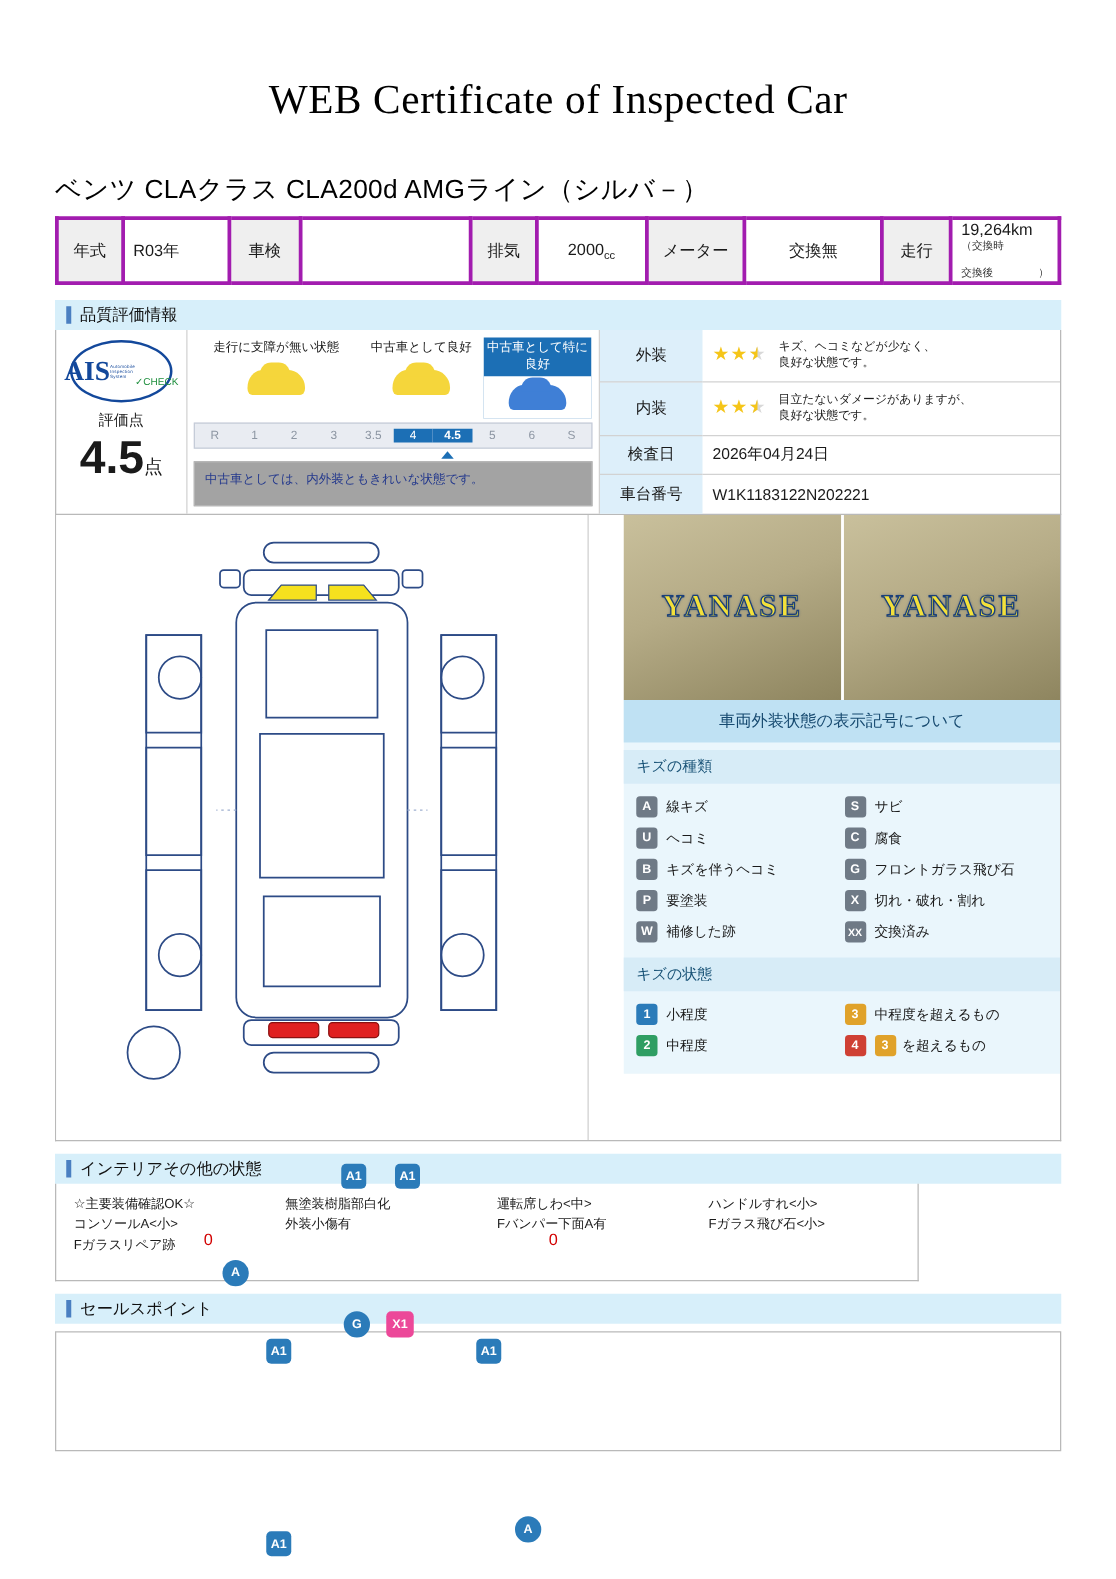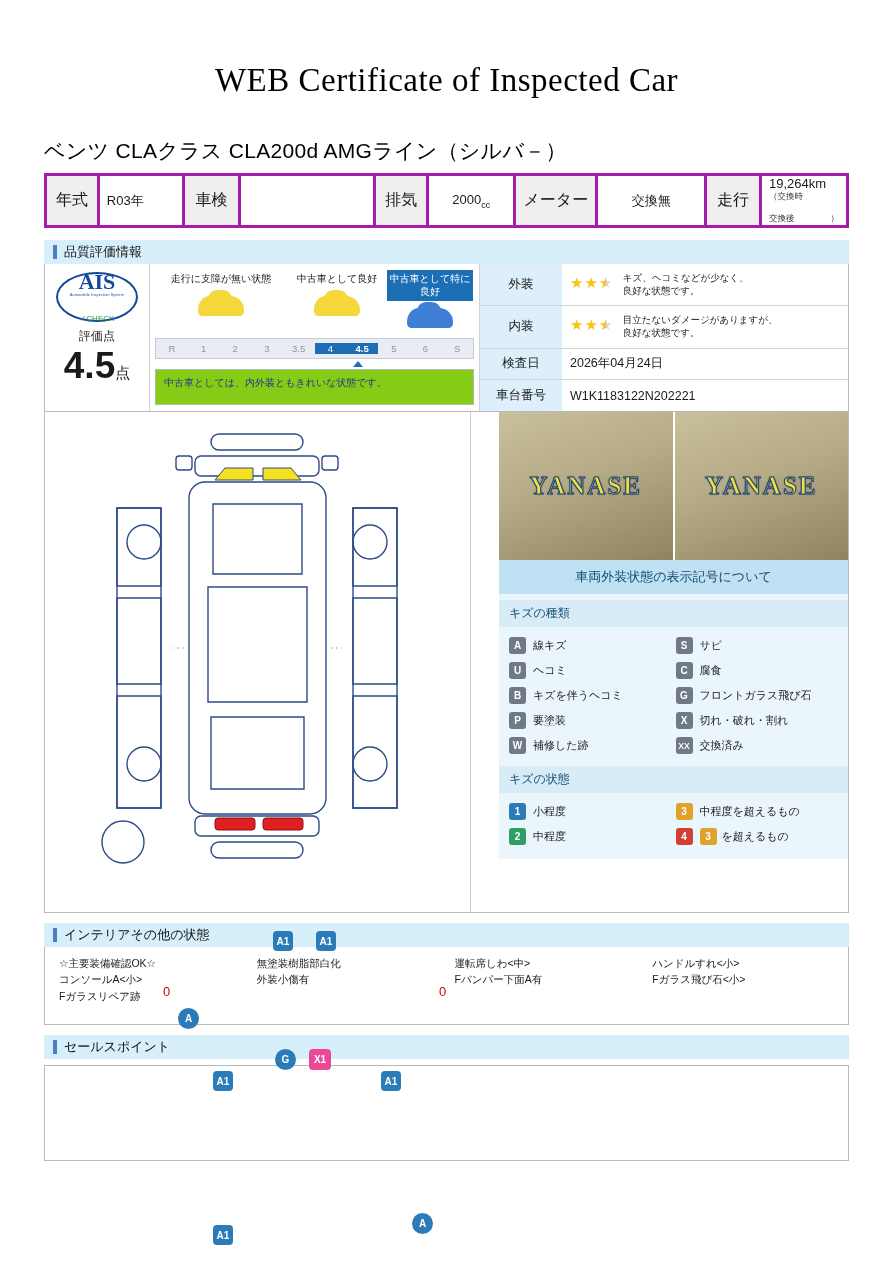"年式" .spec td.lab { font-size: 16px -> 13px }
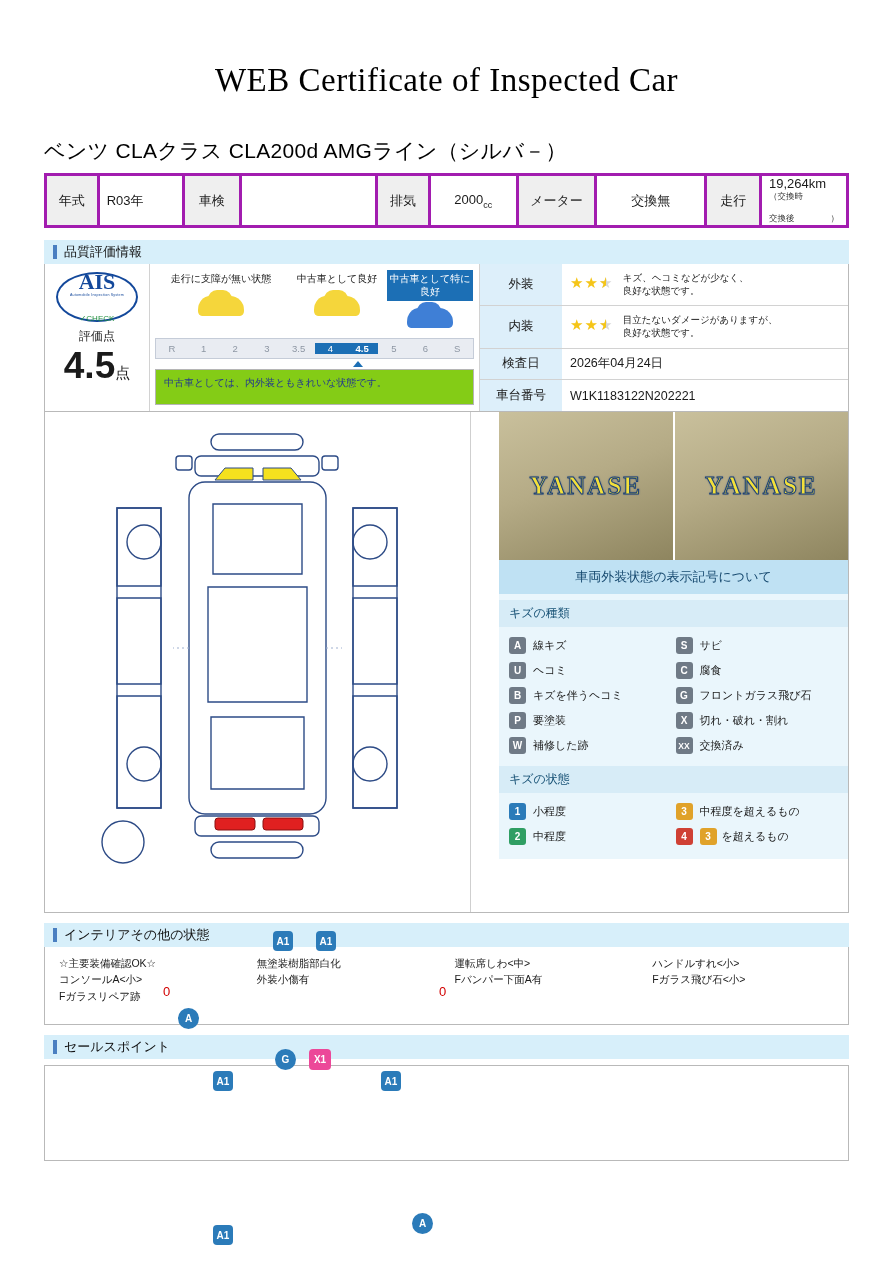"AIS" .ais-badge { flex-direction: column -> row }
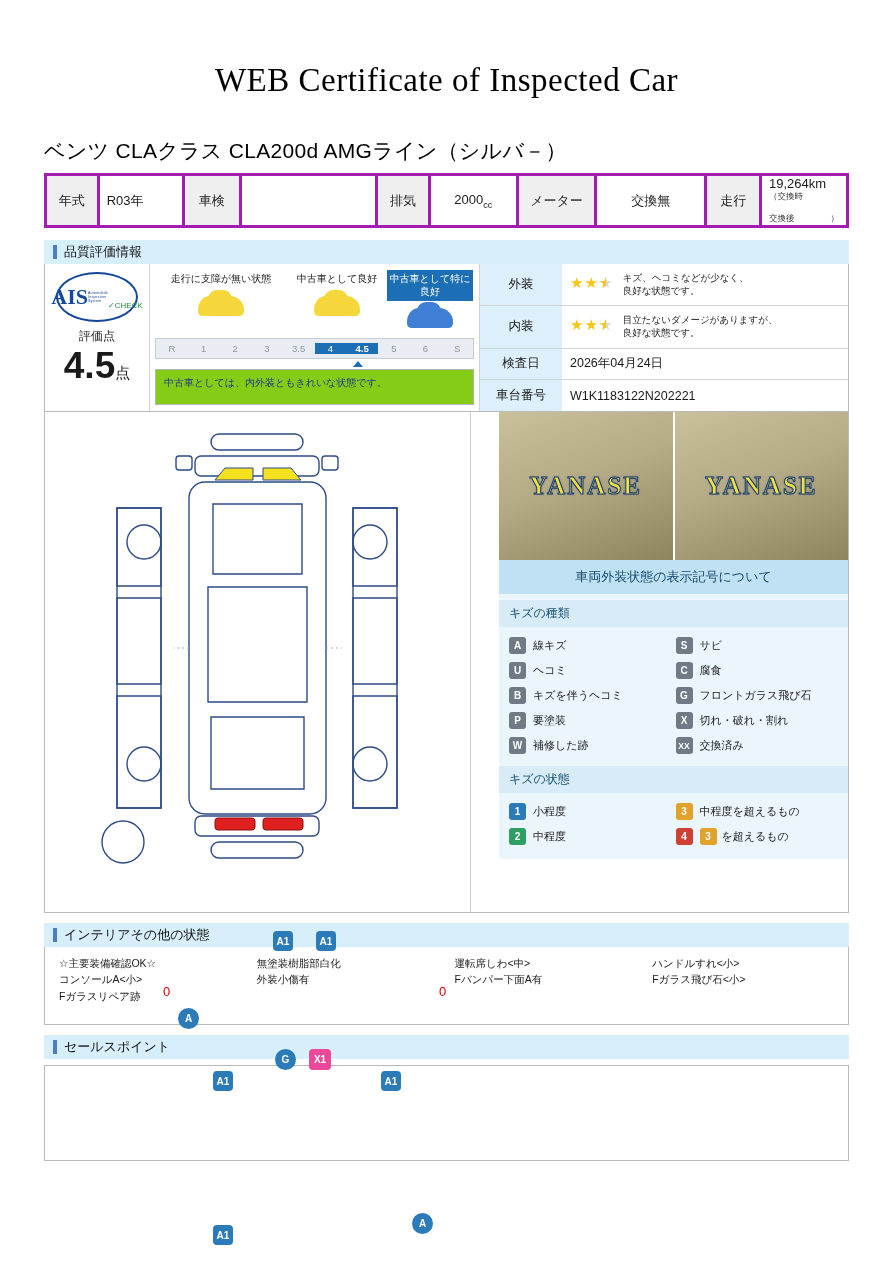"中古車としては、内外装ともきれいな状態です。" .comment { background: #84cc16 -> #a3a3a3 }
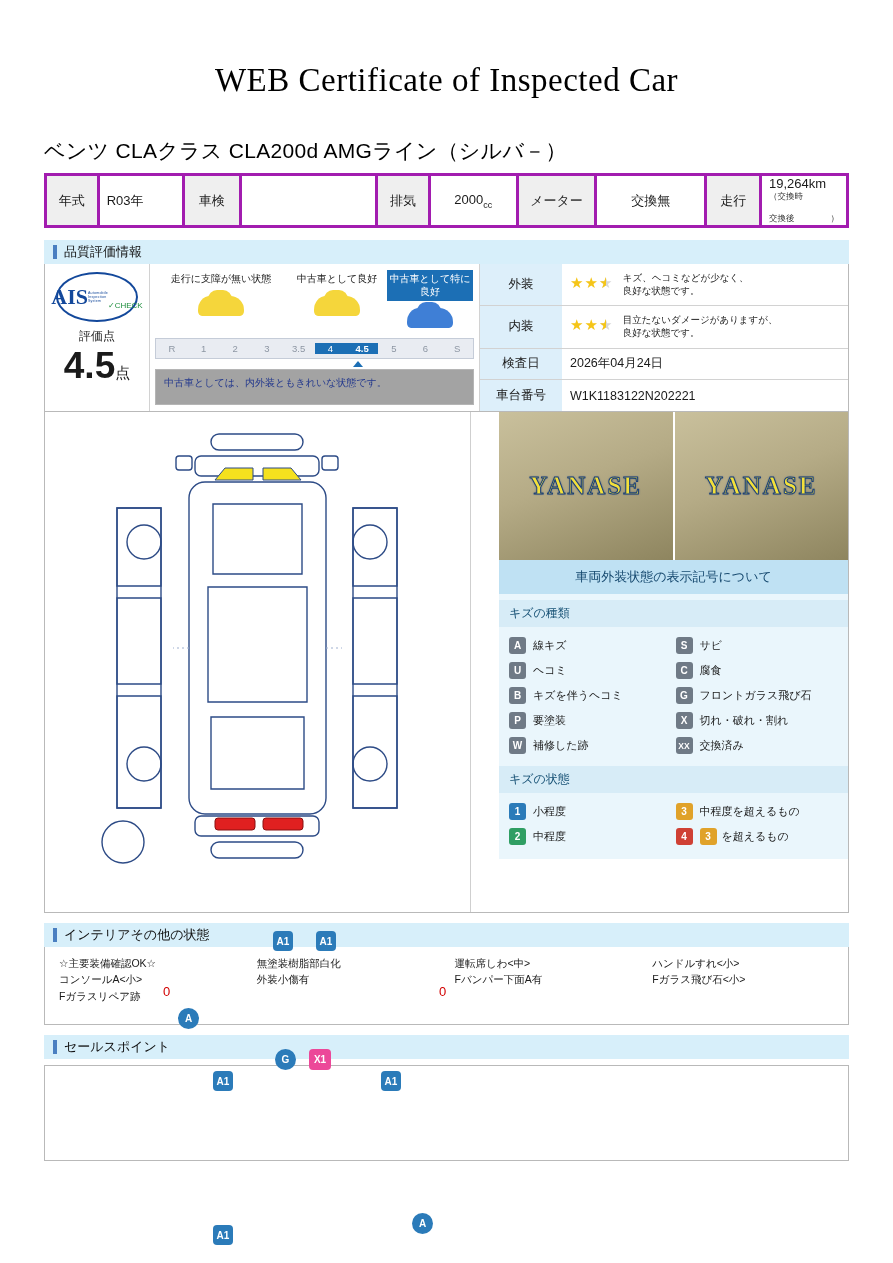"☆主要装備確認OK☆" .interior { width: 805px -> 691px }
